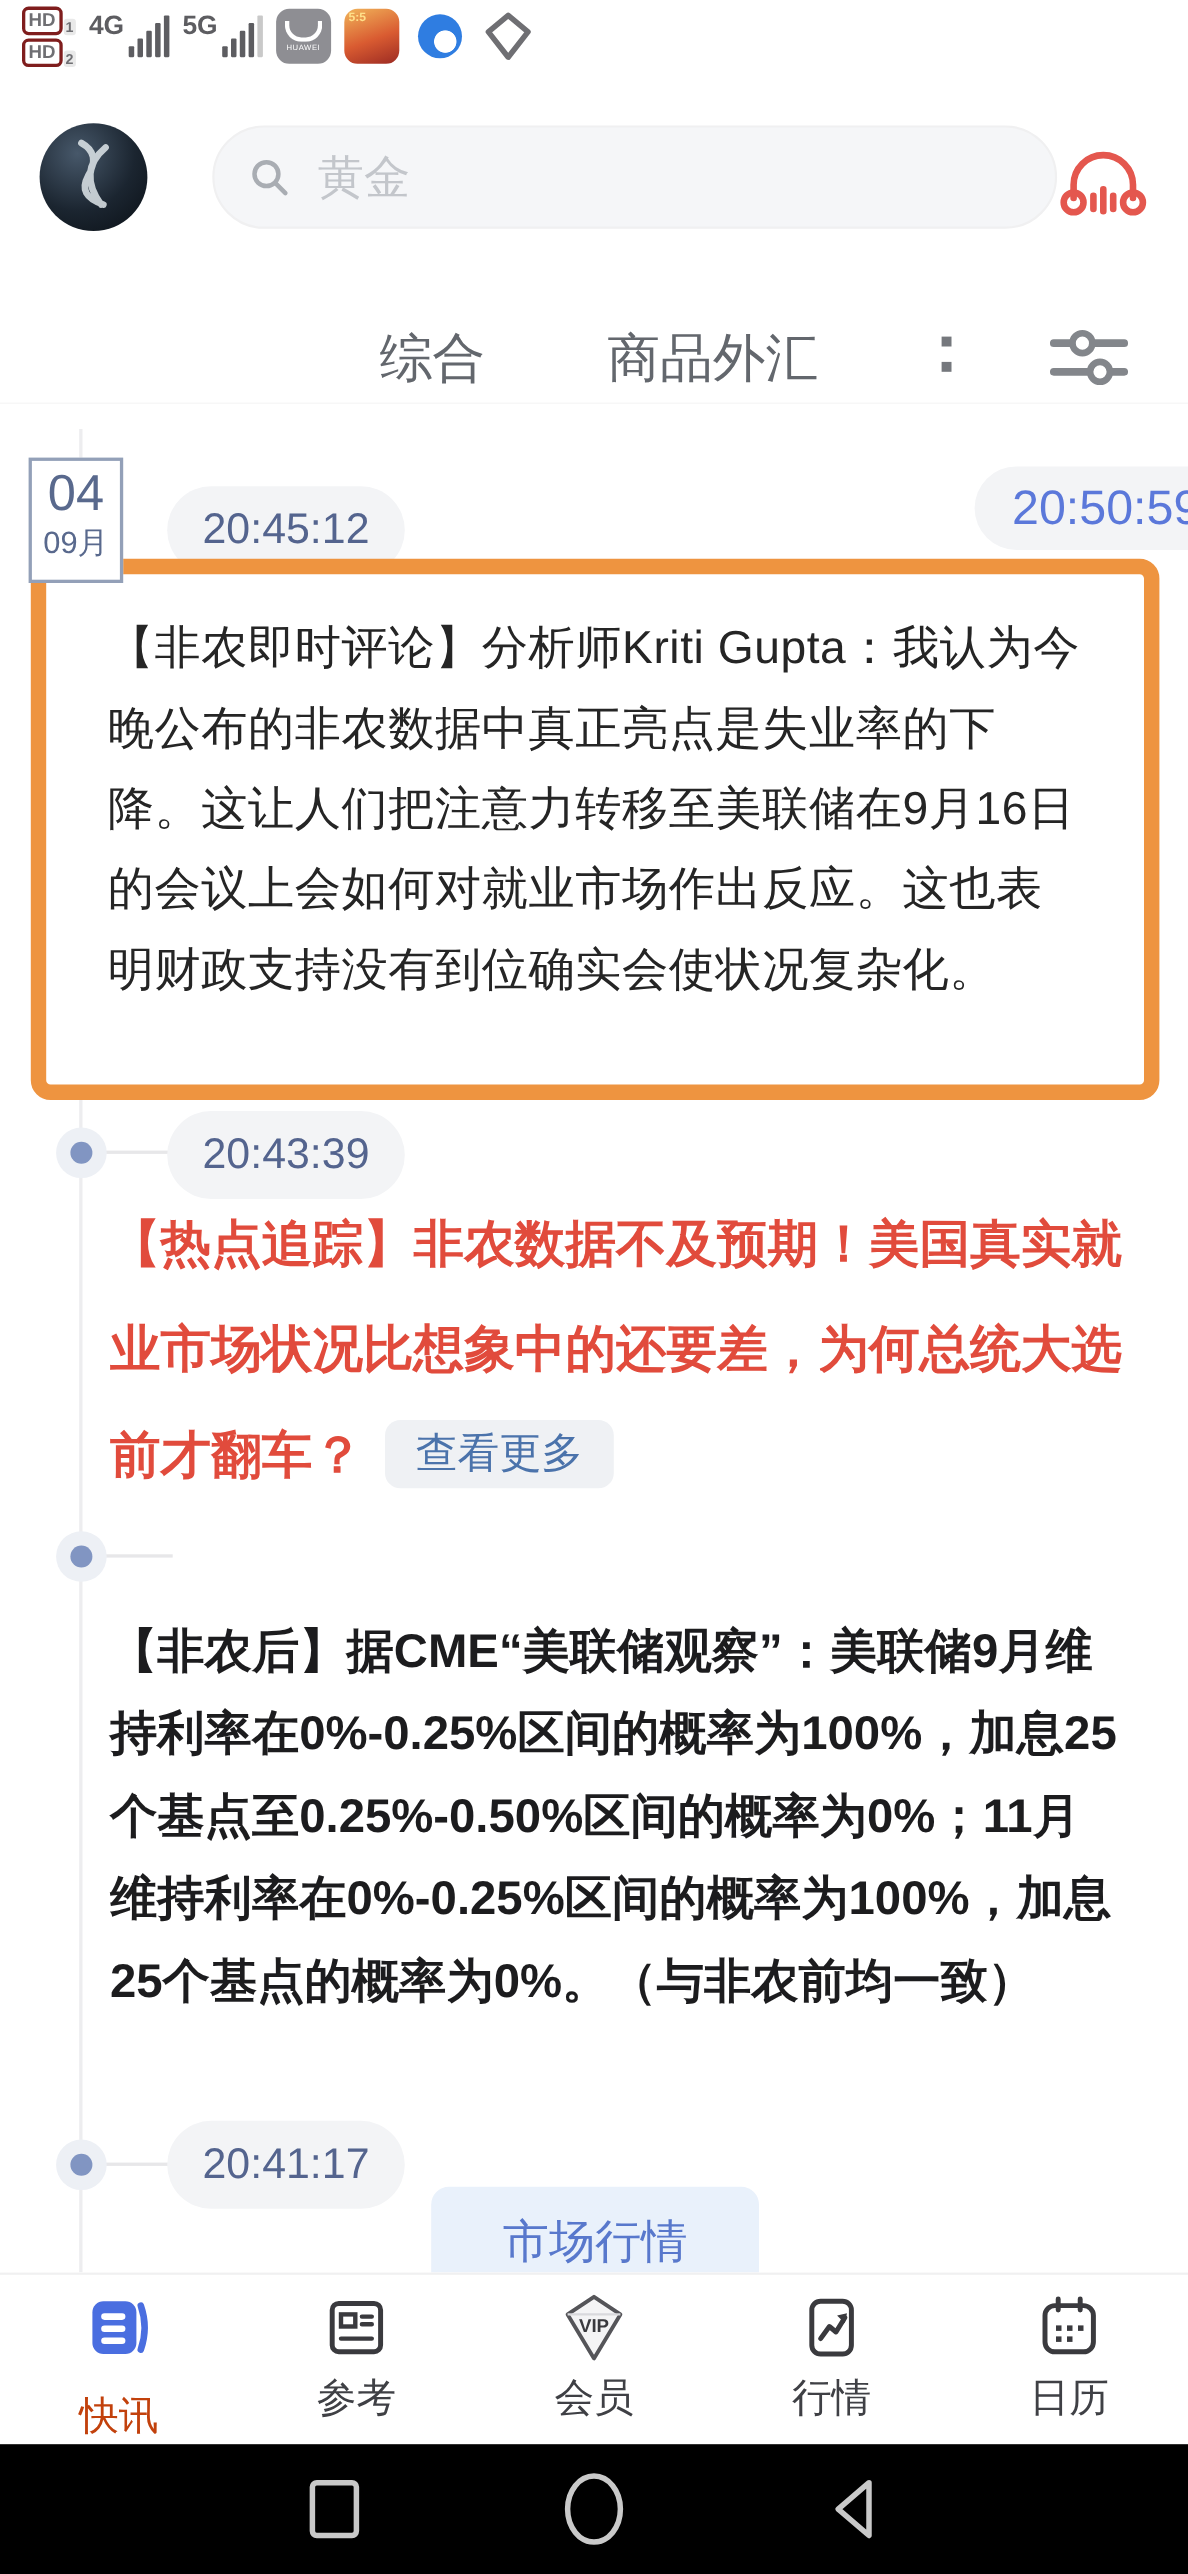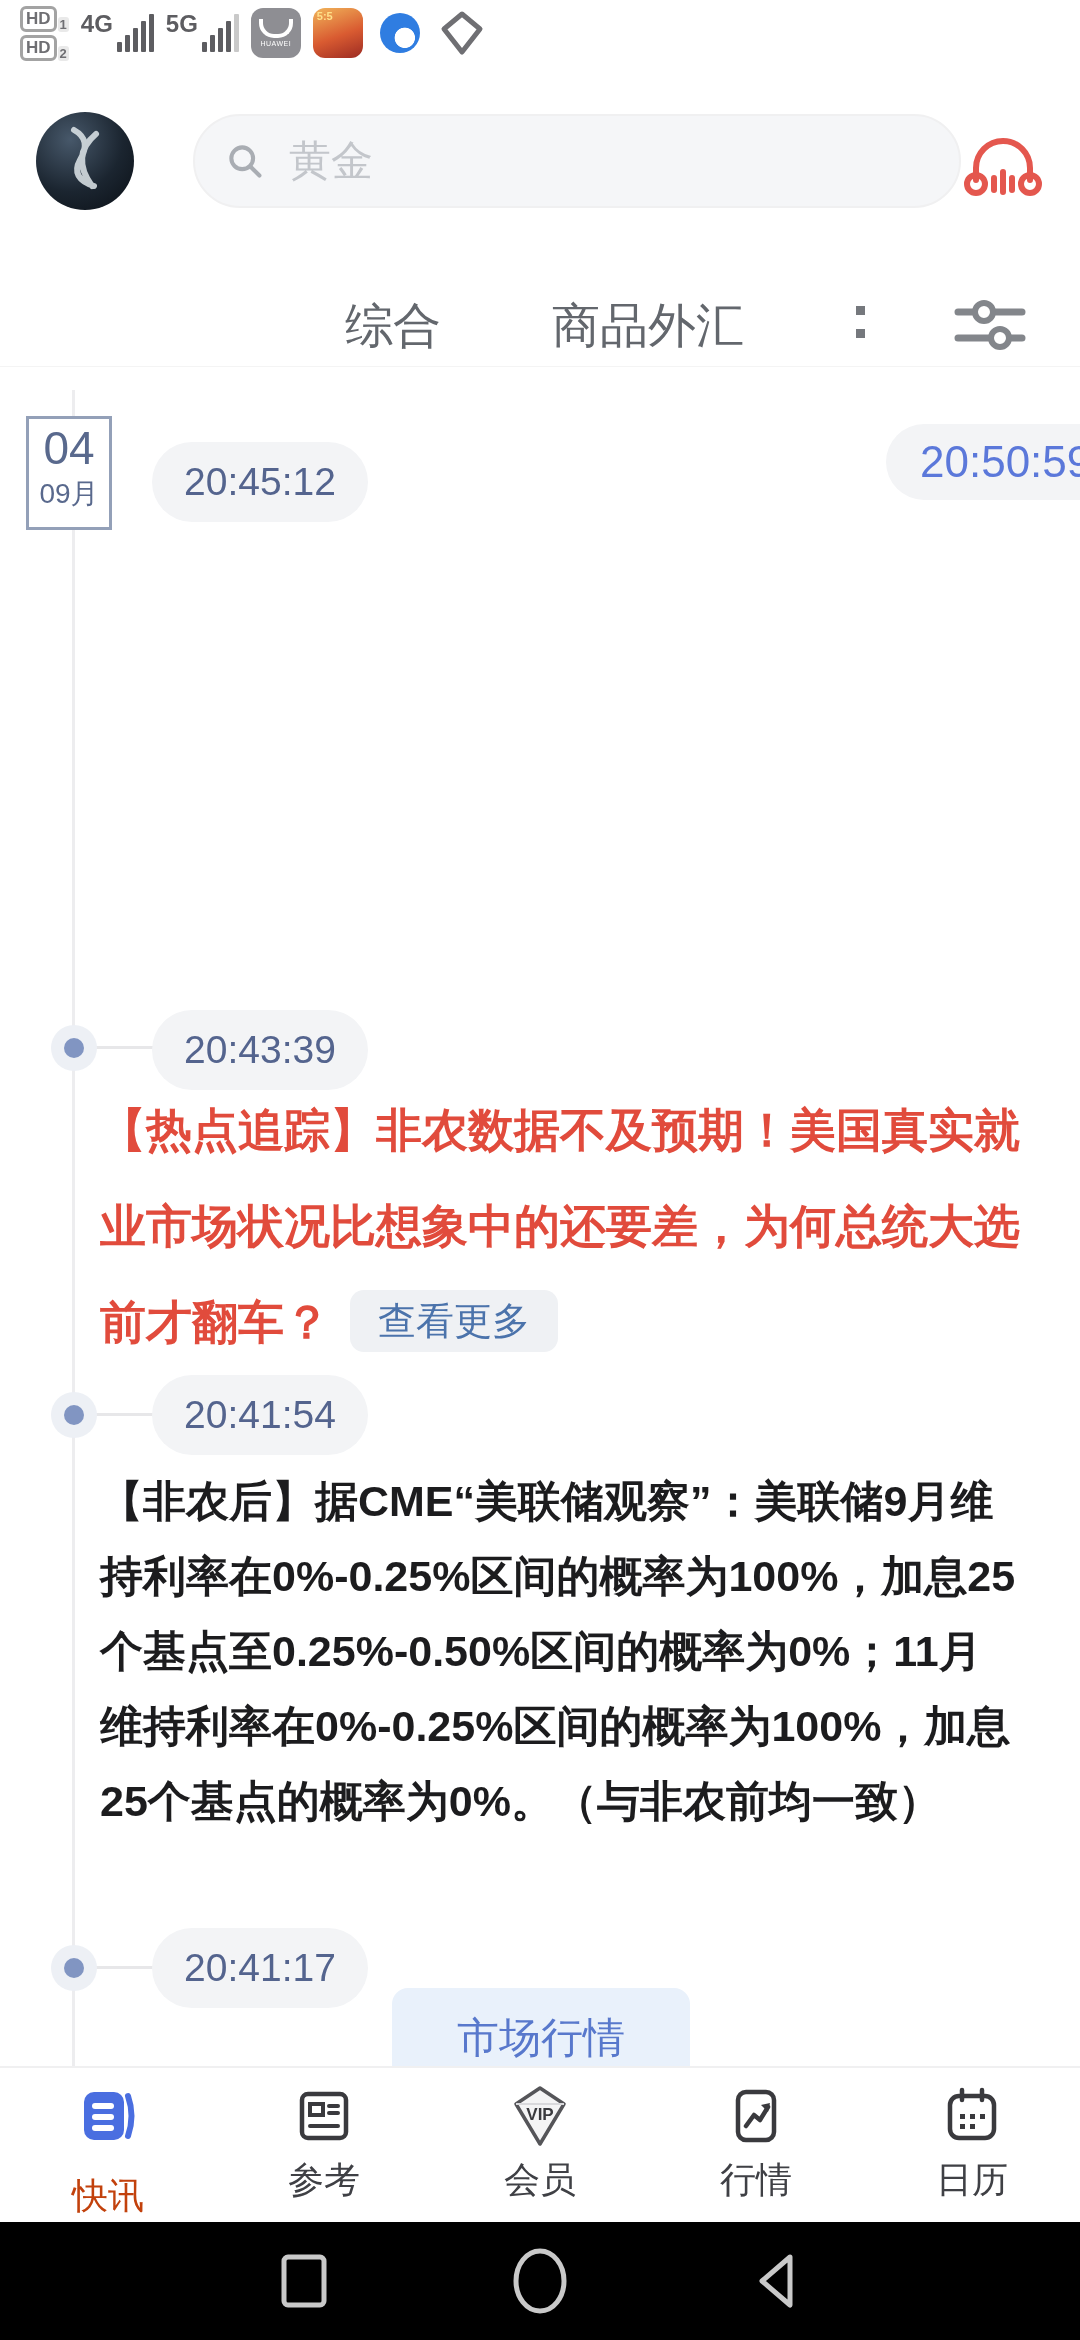"HD" .hd-box { border: 3px solid #a3a3a3 -> 3px solid #7f1d1d }
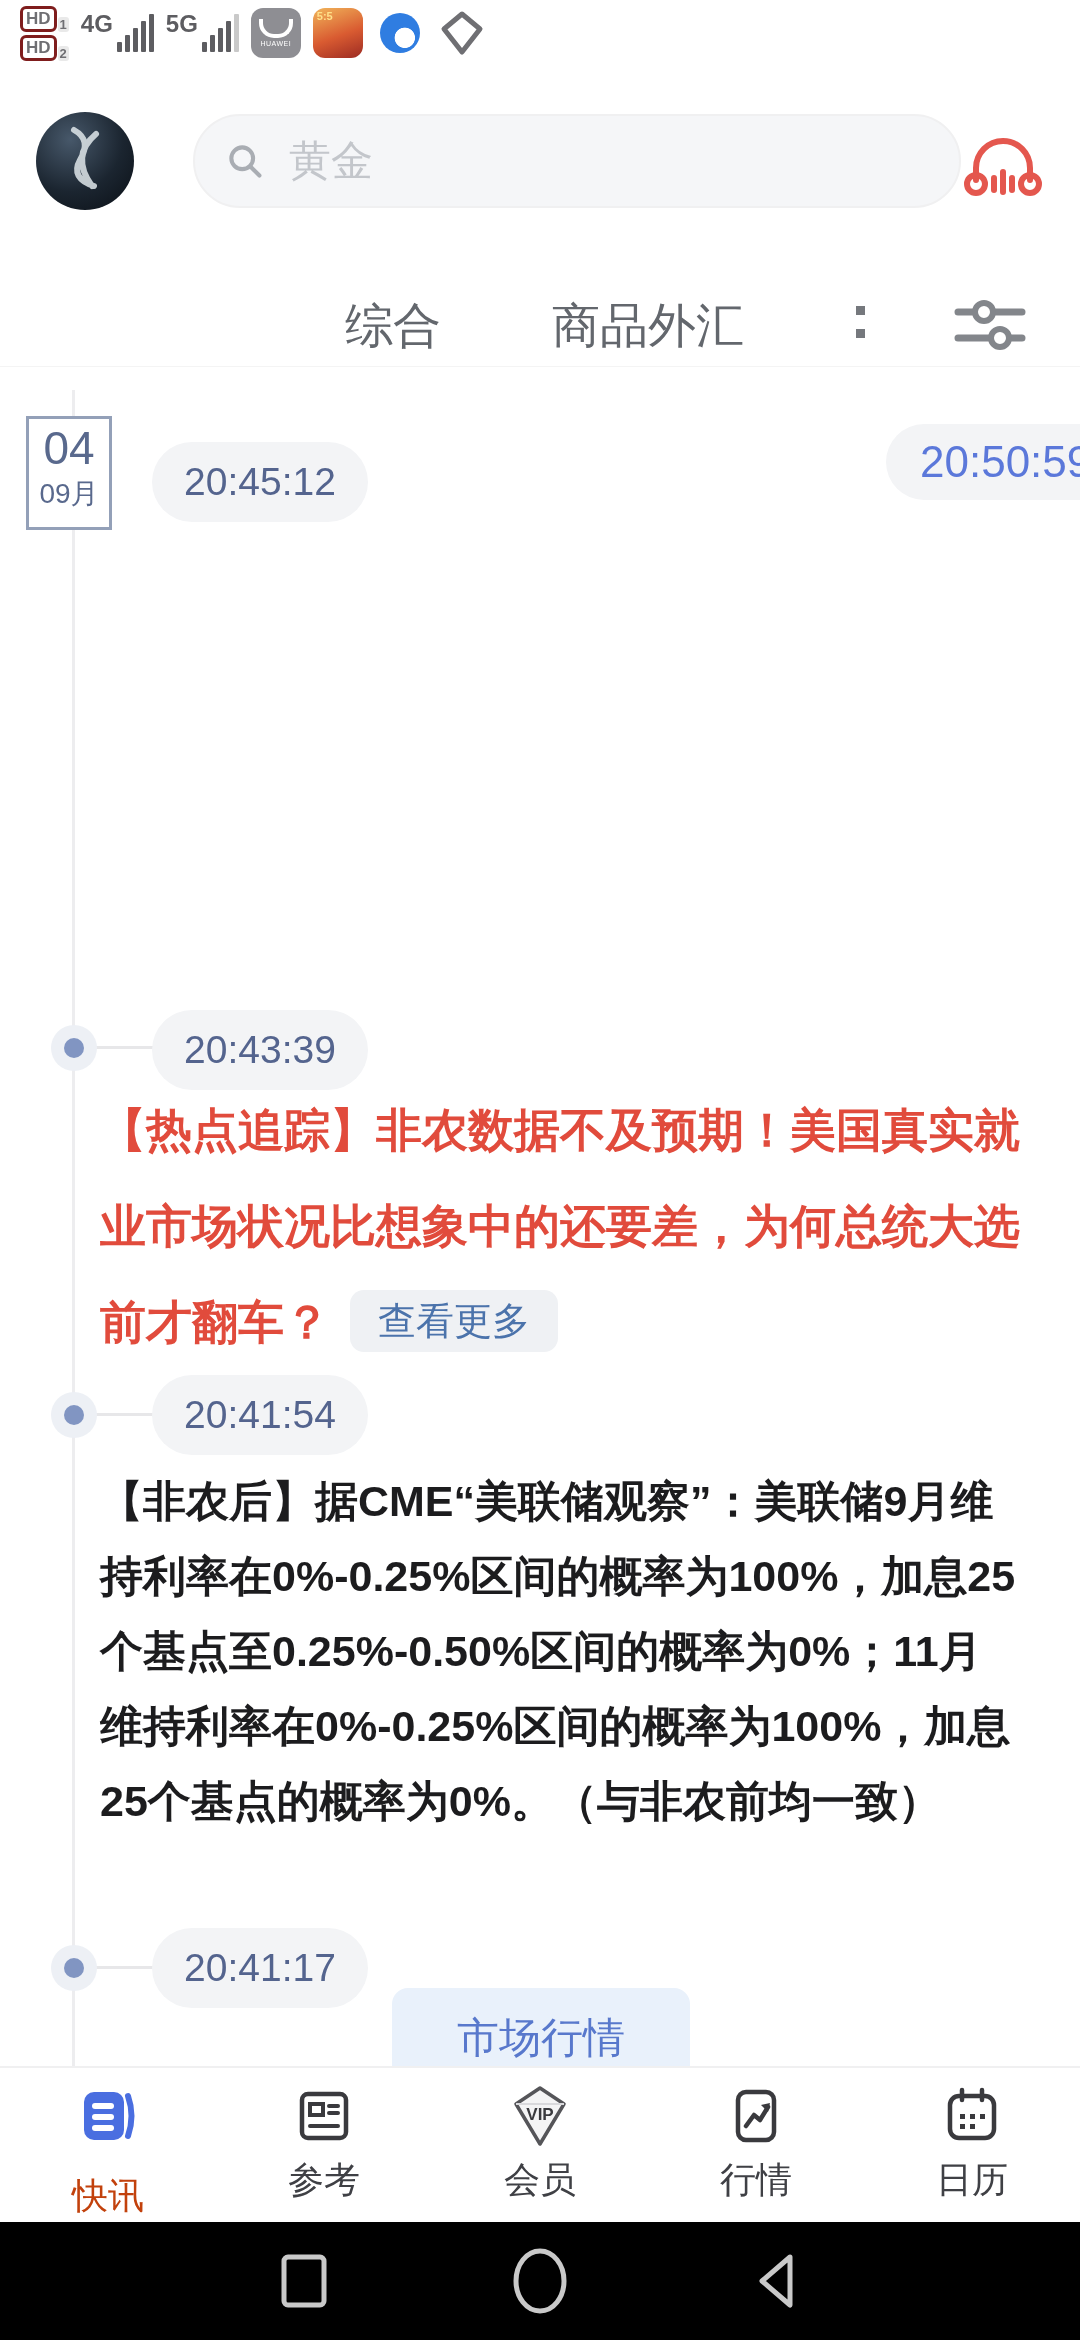"【非农即时评论】分析师Kriti" div.hl-card { html: none -> <div> <div>【非农即时评论】分析师Kriti Gupta：我认为今晚公布的非农数据中真正亮点是失业率的下降。这让人们把注意力转移至美联储在9月16日的会议上会如何对就业市场作出反应。这也表明财政支持没有到位确实会使状况复杂化。</div> </div> }
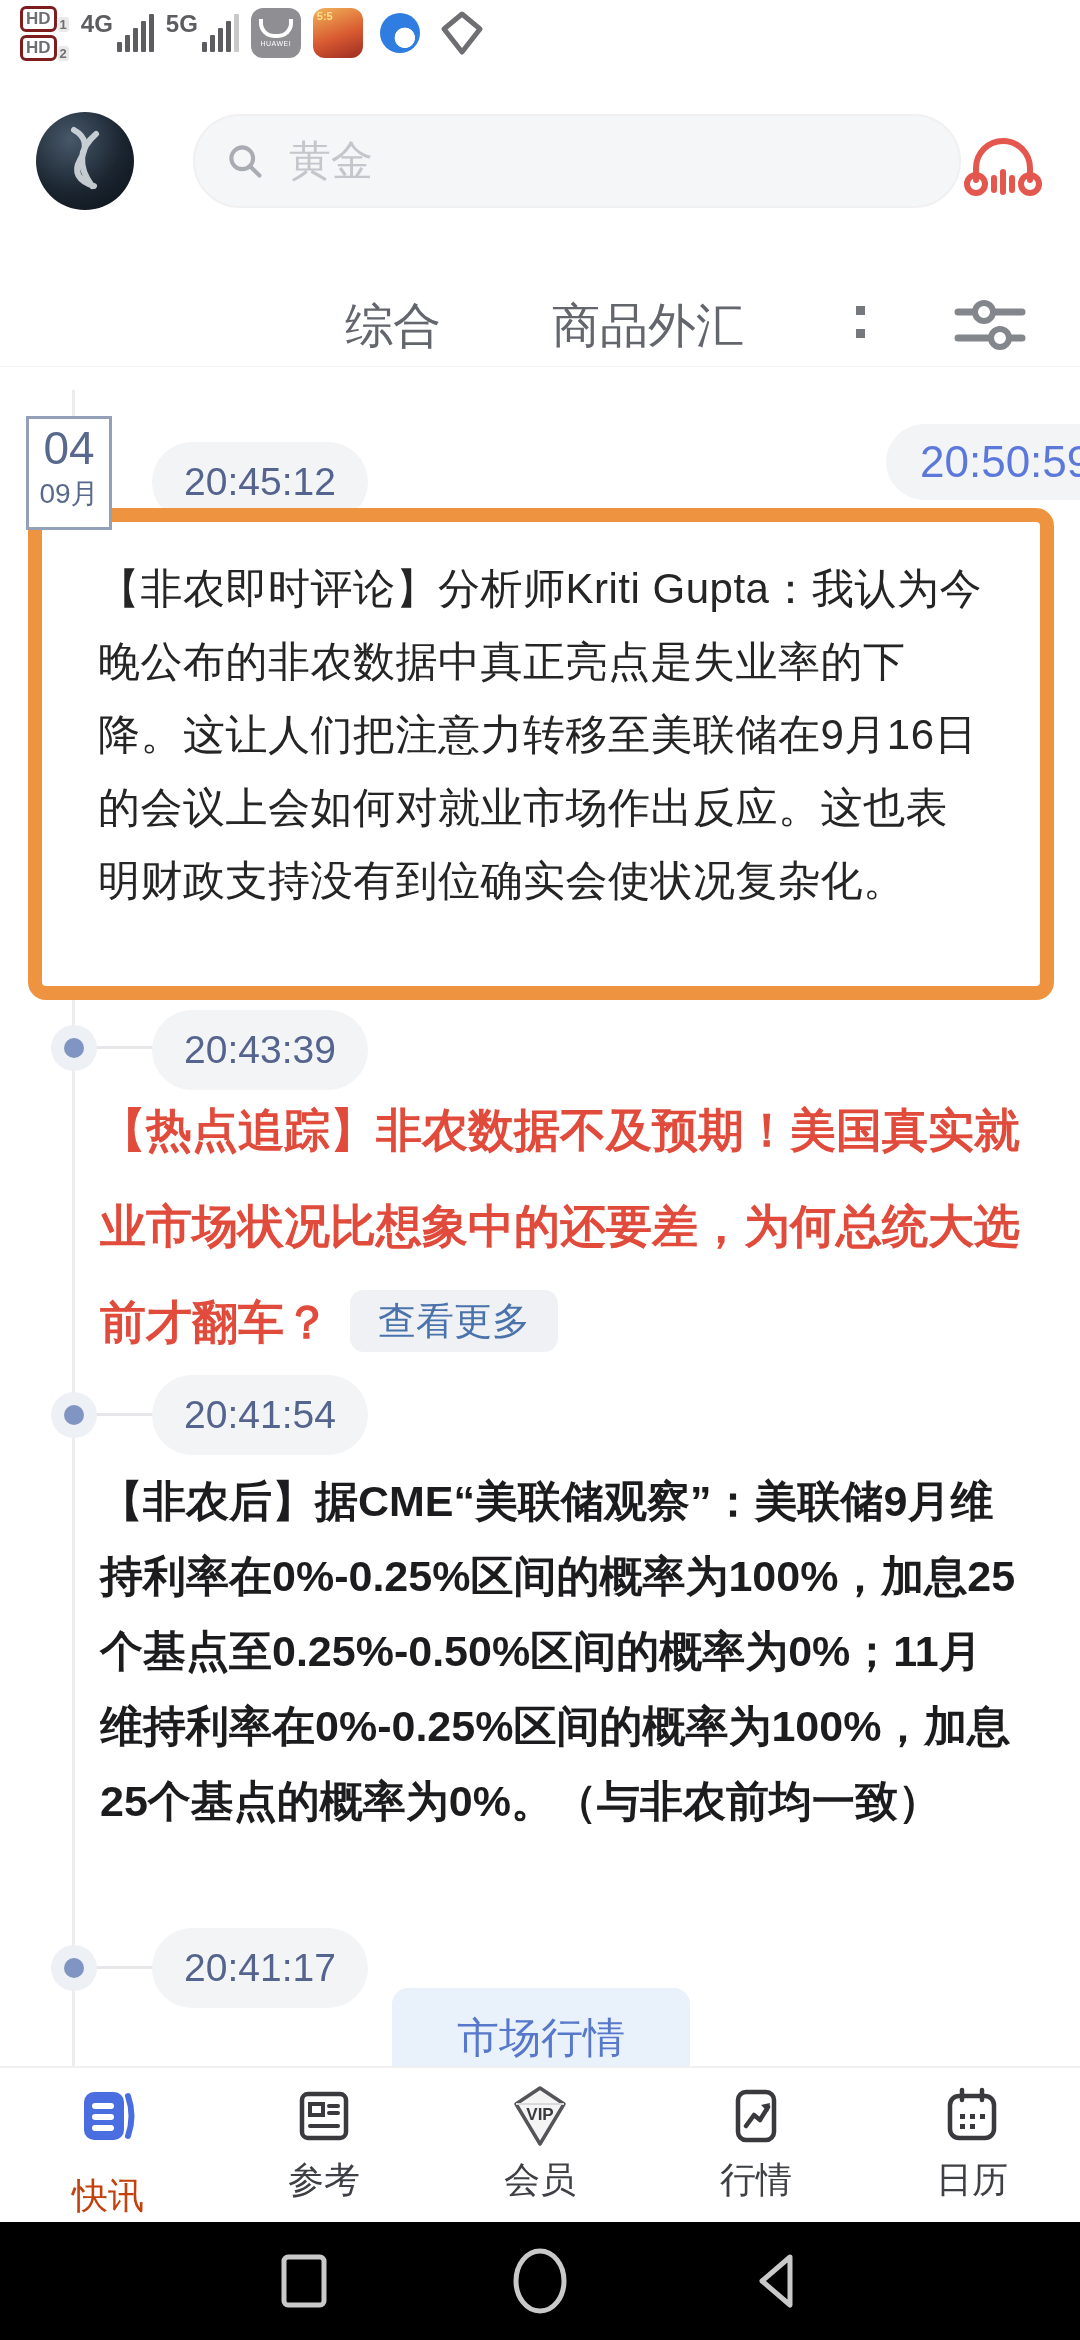"20:41:54" div.time-pill { html: <div>20:41:54</div> -> none }
